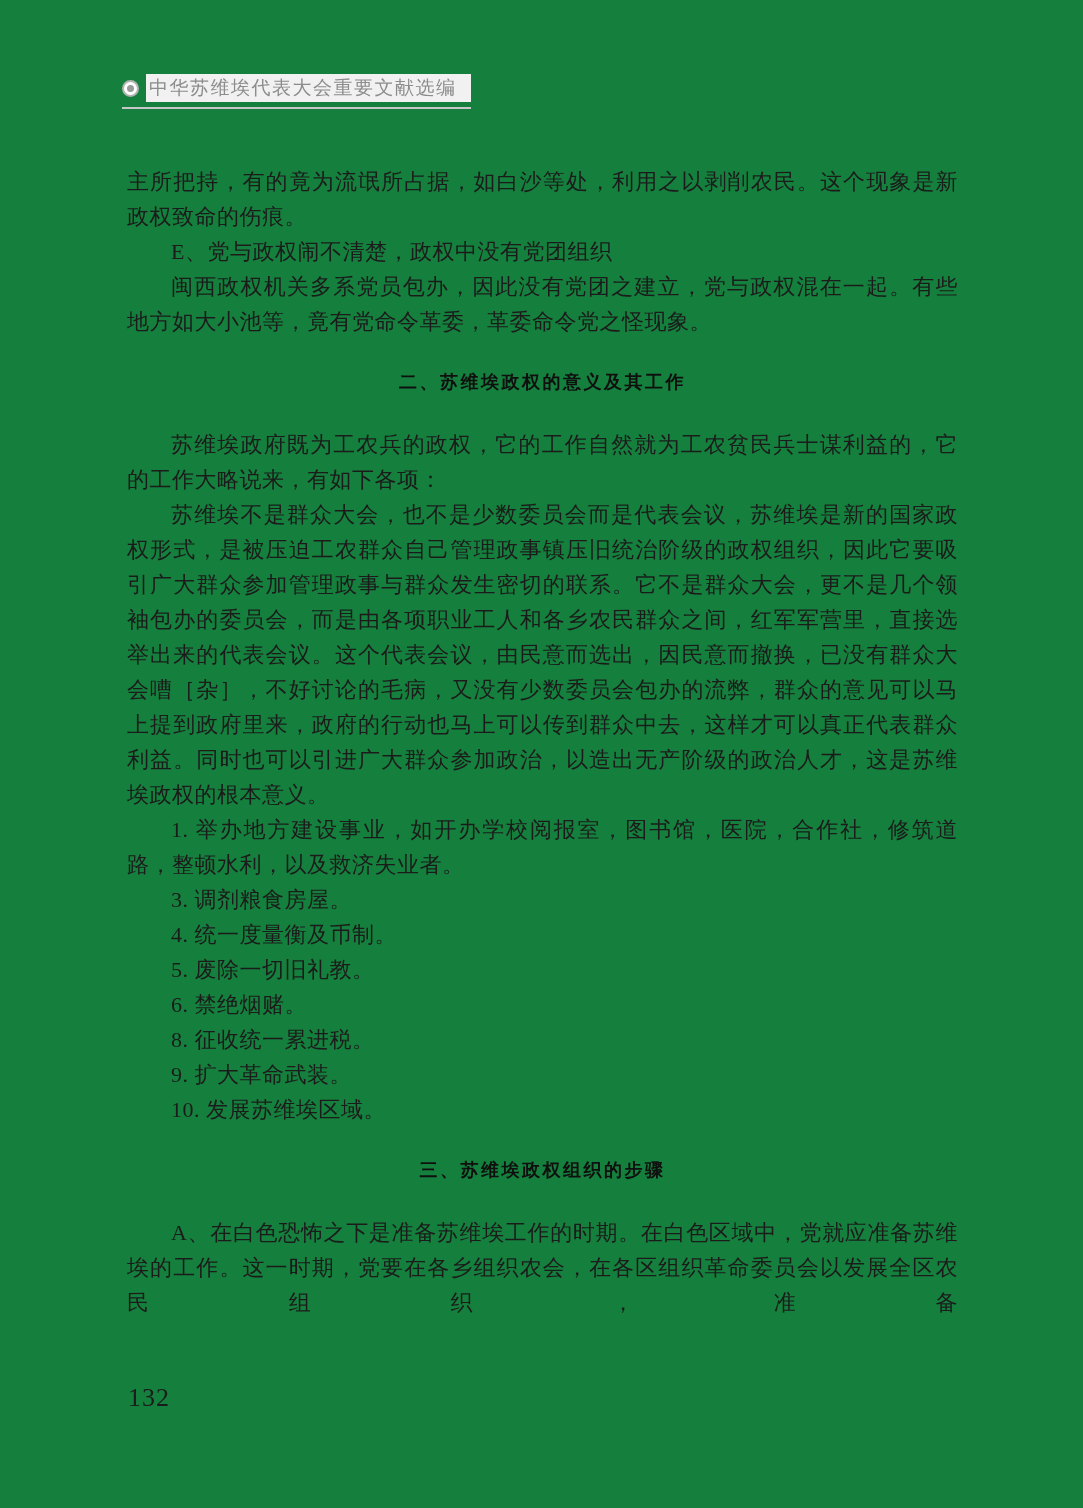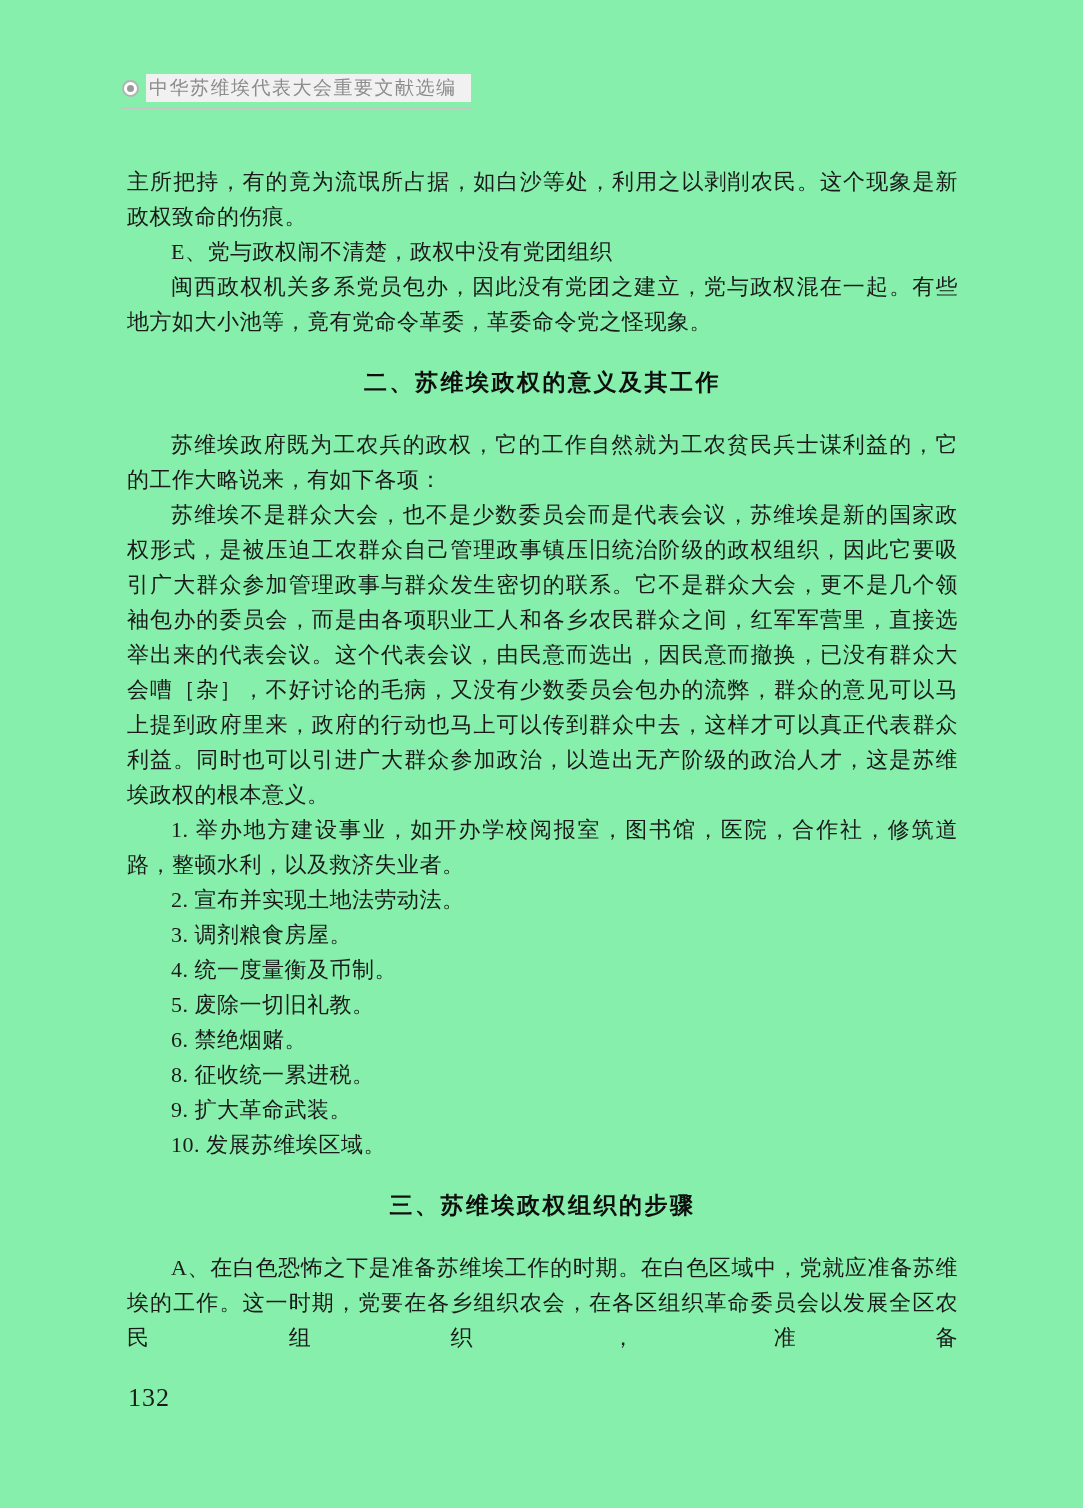"中华苏维埃代表大会重要文献选编" .page { background: #86efac -> #15803d }
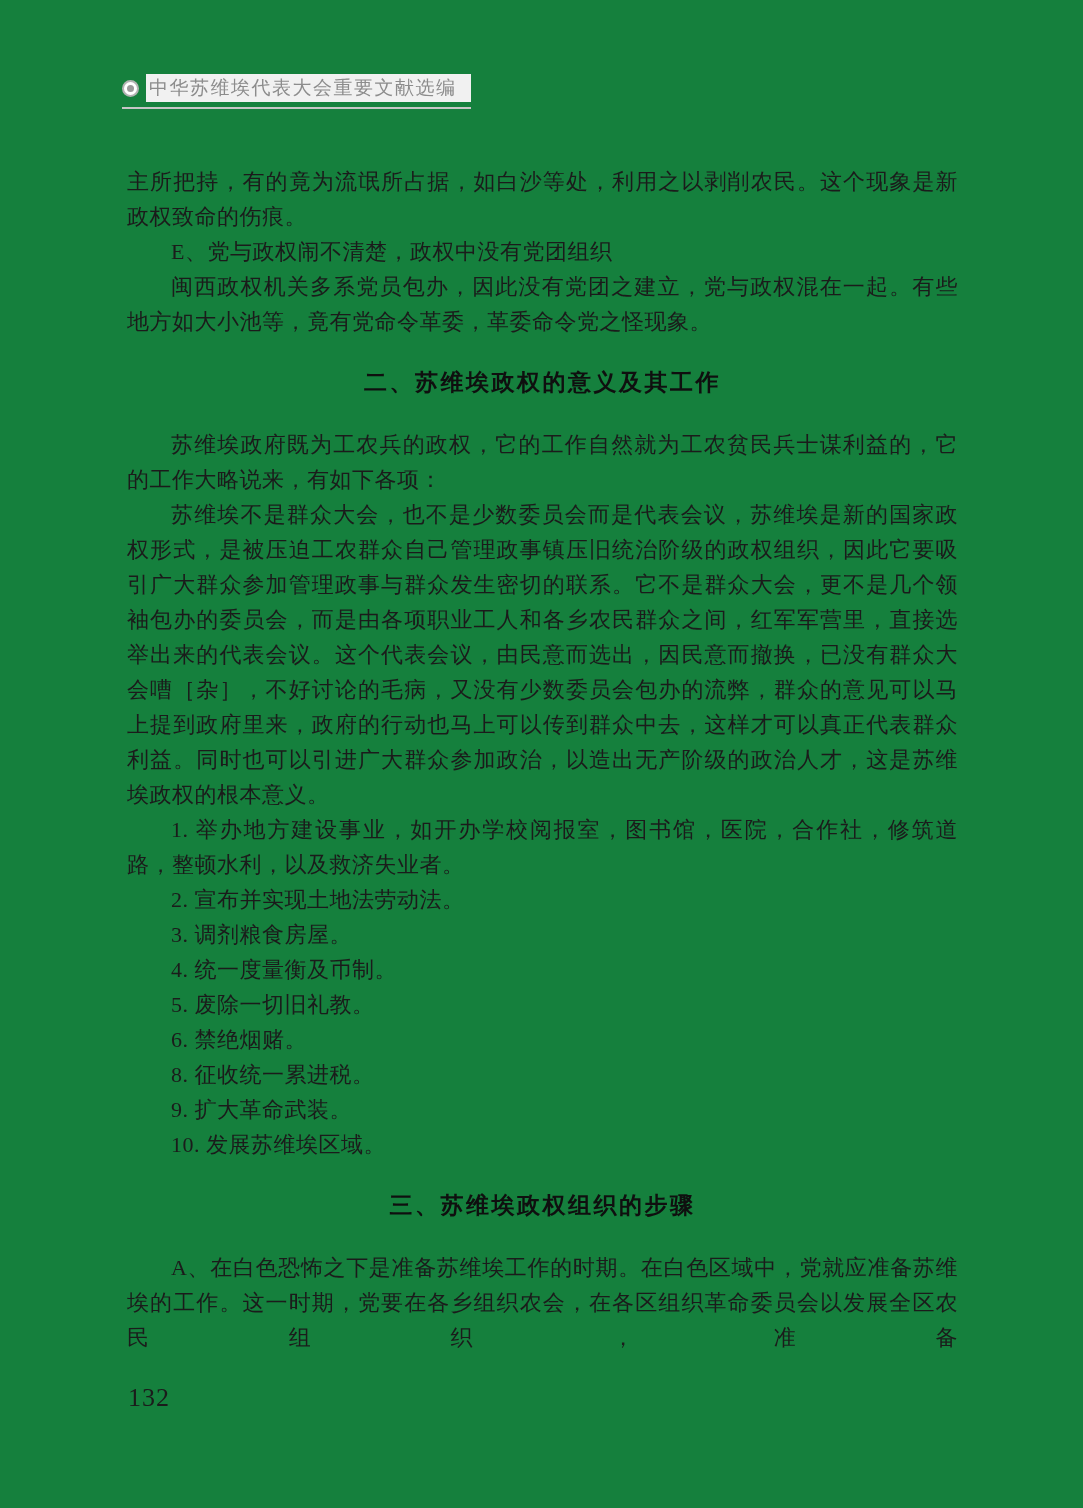"二、苏维埃政权的意义及其工作" .section-heading { font-size: 23px -> 18px }
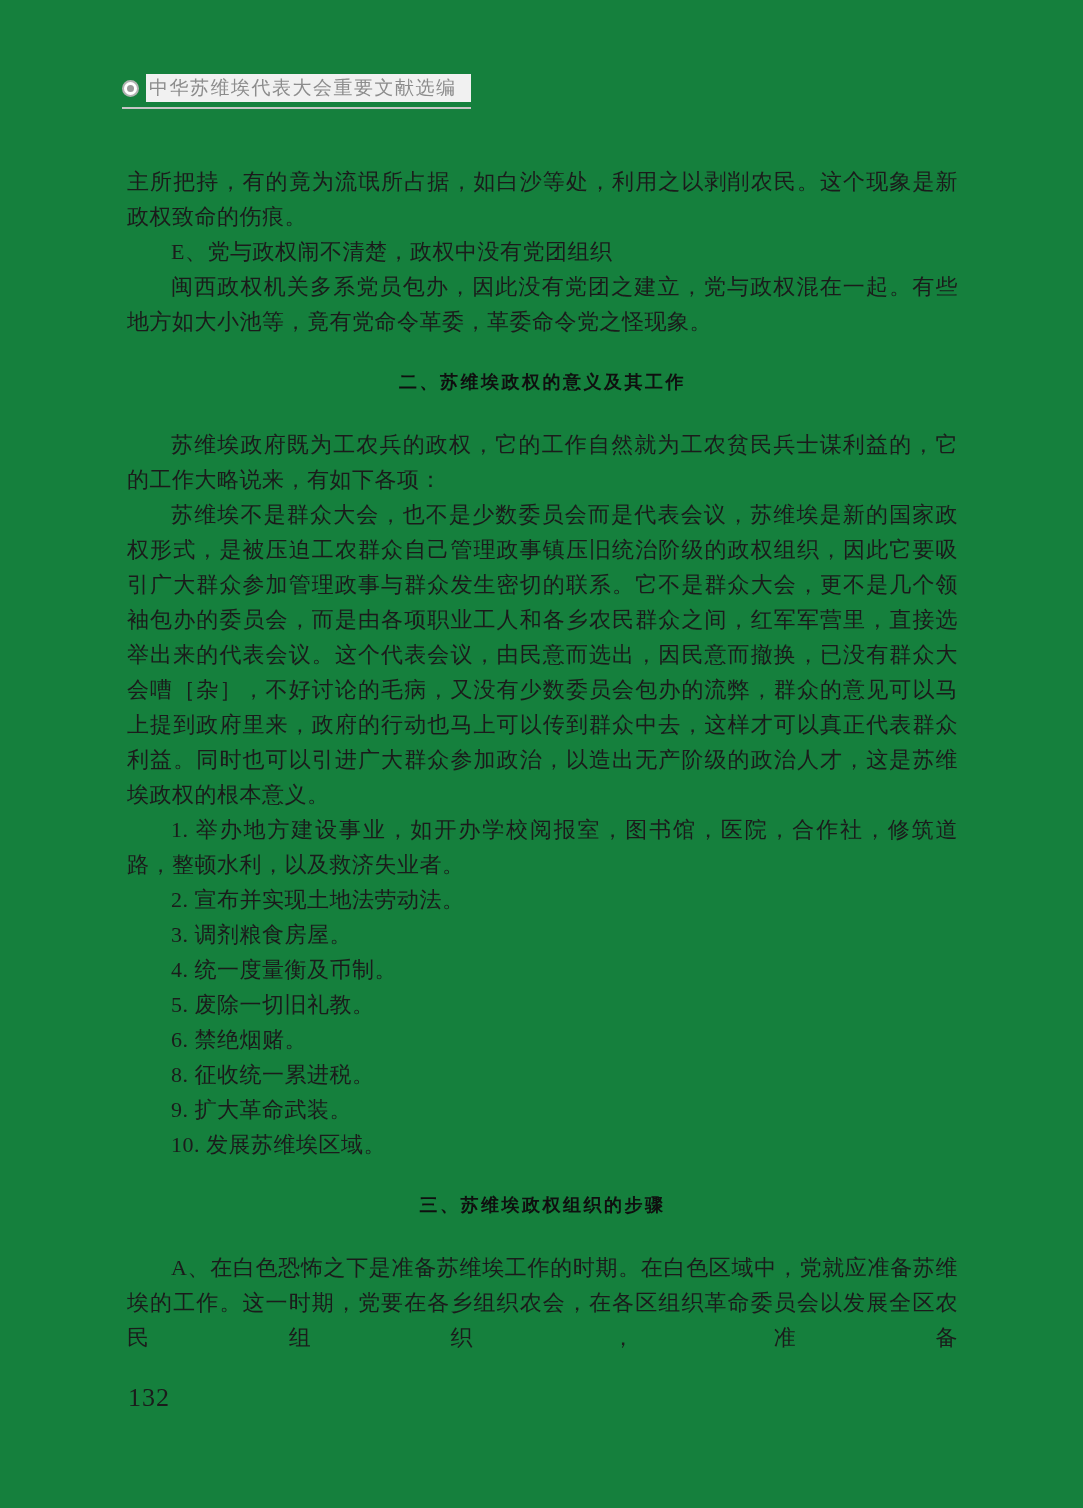"2. 宣布并实现土地法劳动法。" p.para { html: <p>2. 宣布并实现土地法劳动法。</p> -> none }
